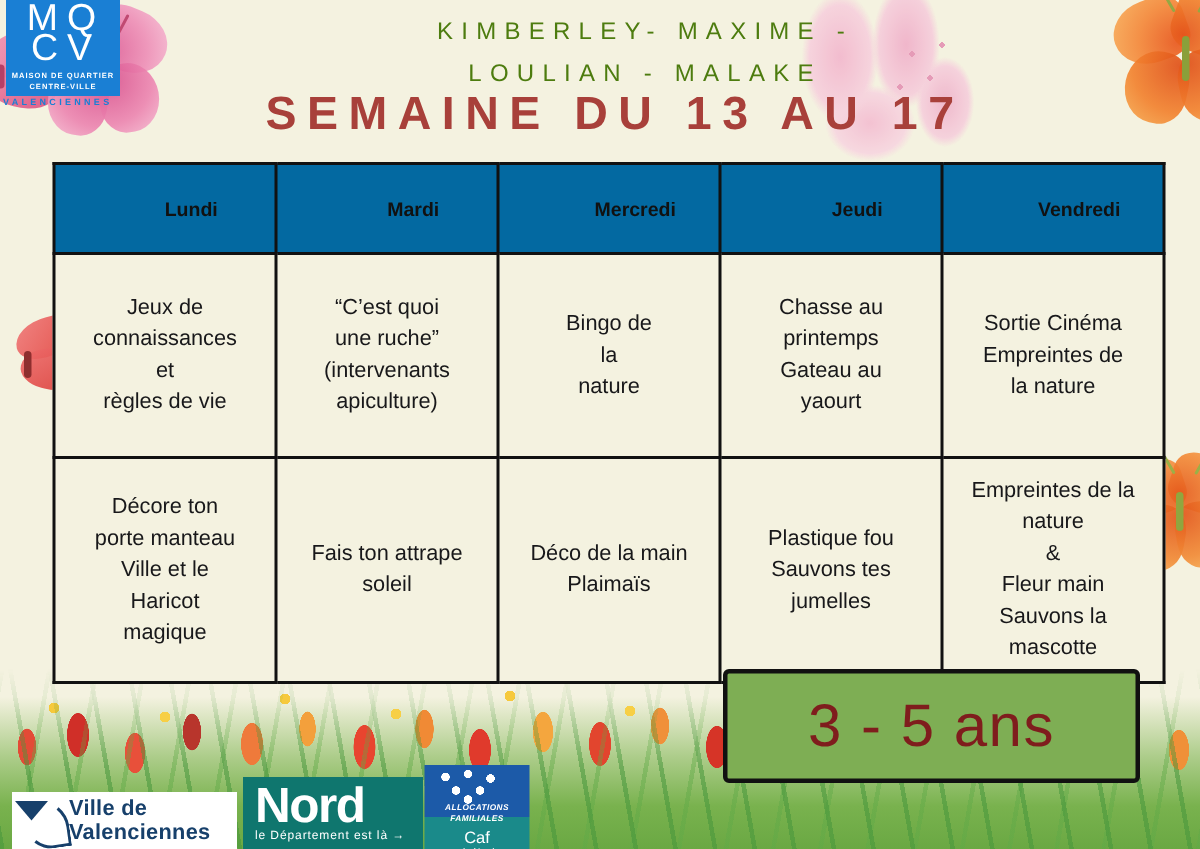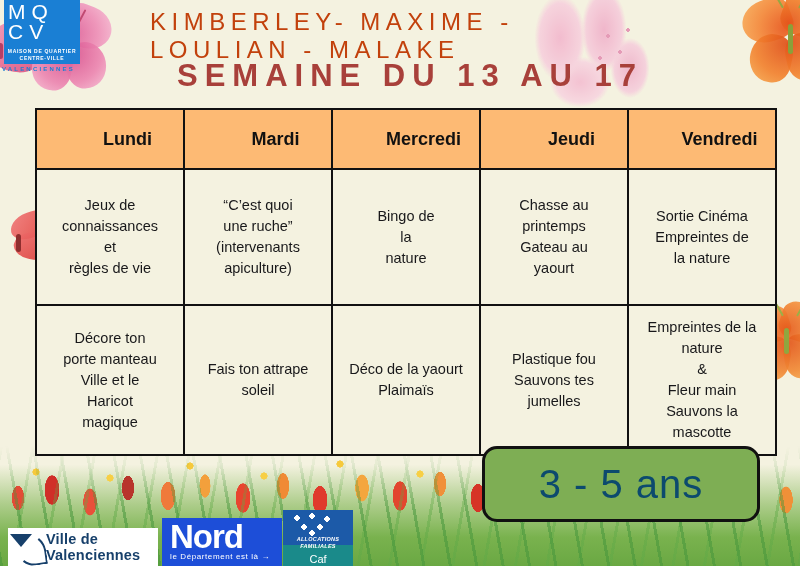"MQ" #logo-mqcv .letters { font-size: 21px -> 25px; text-align: left -> center }
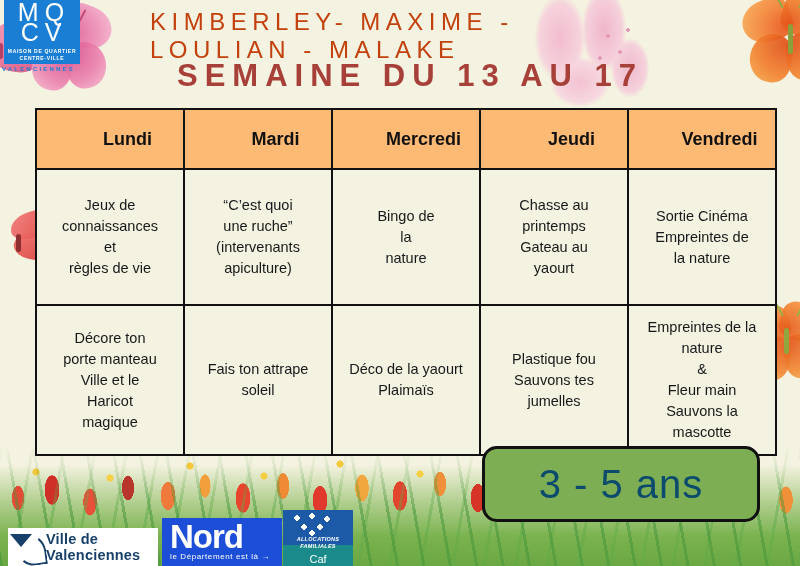"KIMBERLEY- MAXIME -" .kids-names { color: #c2410c -> #4d7c0f; font-size: 24px -> 16px; text-align: none -> center }
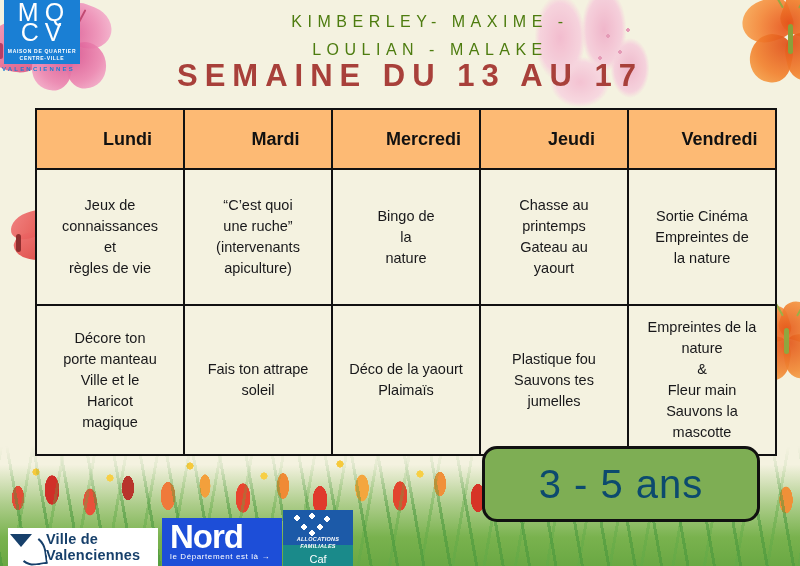"Lundi" #planning th { background: #fdba74 -> #0369a1; font-size: 18px -> 13px }
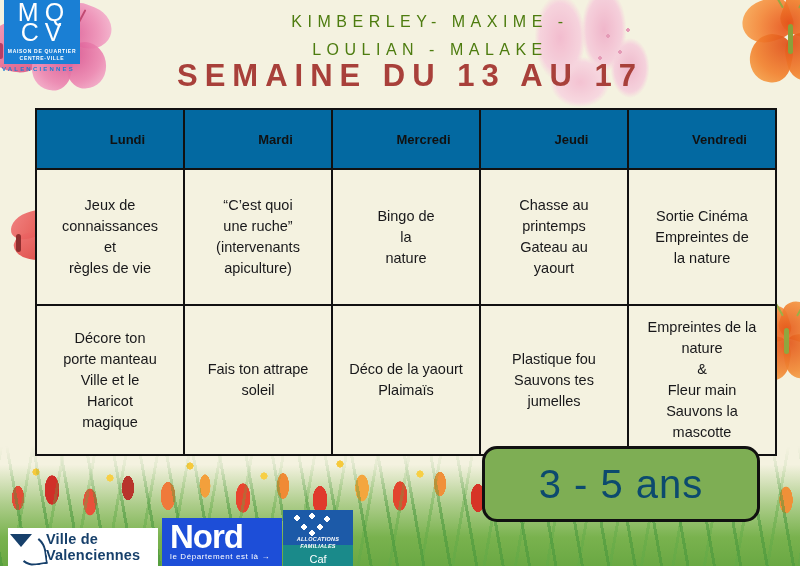"Déco de la yaourt" td { text: yaourt -> main }
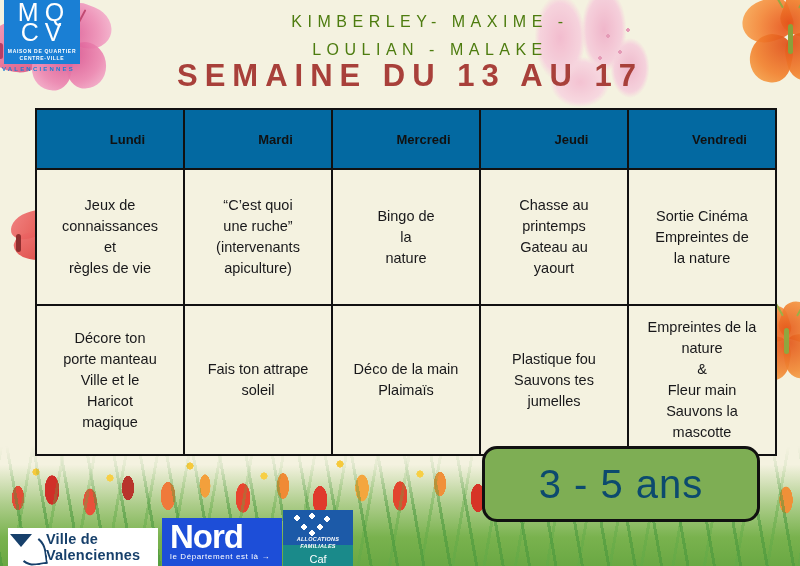"3 - 5 ans" #age-badge { border-radius: 15px -> 4px; color: #0c4a6e -> #7f1d1d }
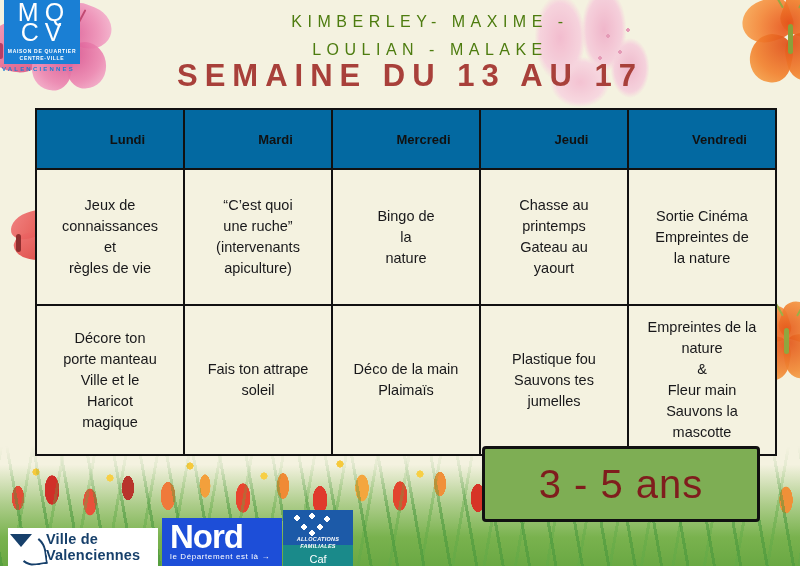"Nord" #logo-nord { background: #1d4ed8 -> #0f766e }
